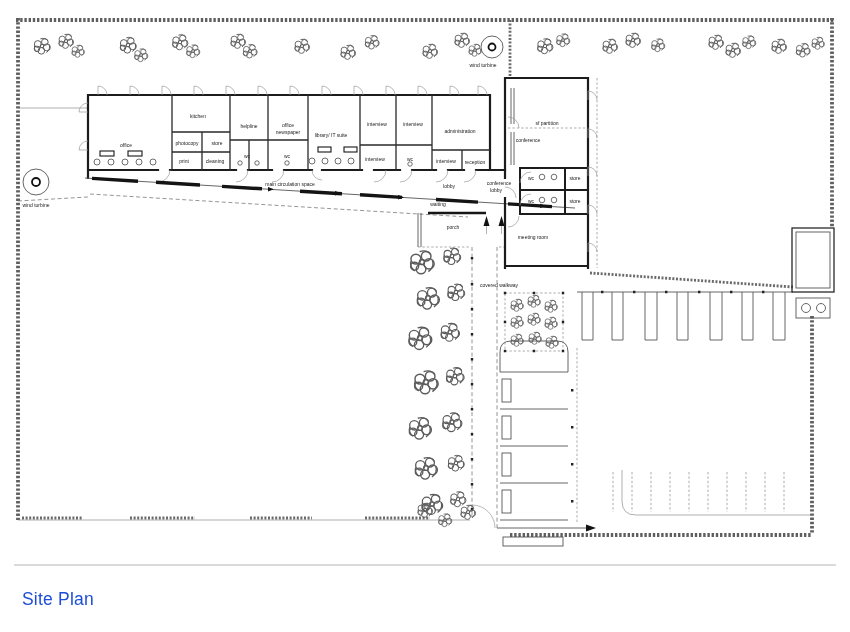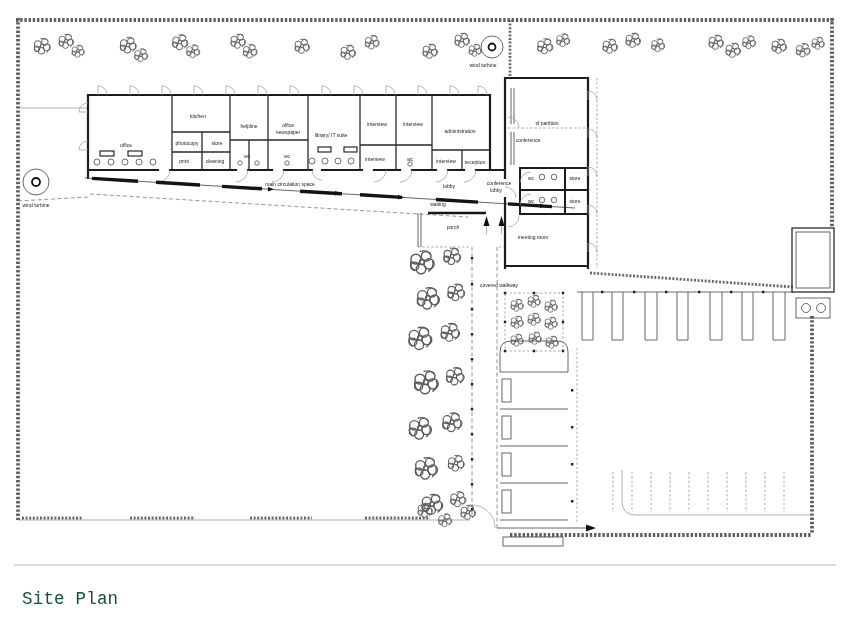"Site Plan" .title { color: #14532d -> #1d4ed8; font-family: Liberation Mono, monospace -> Liberation Sans, sans-serif }
